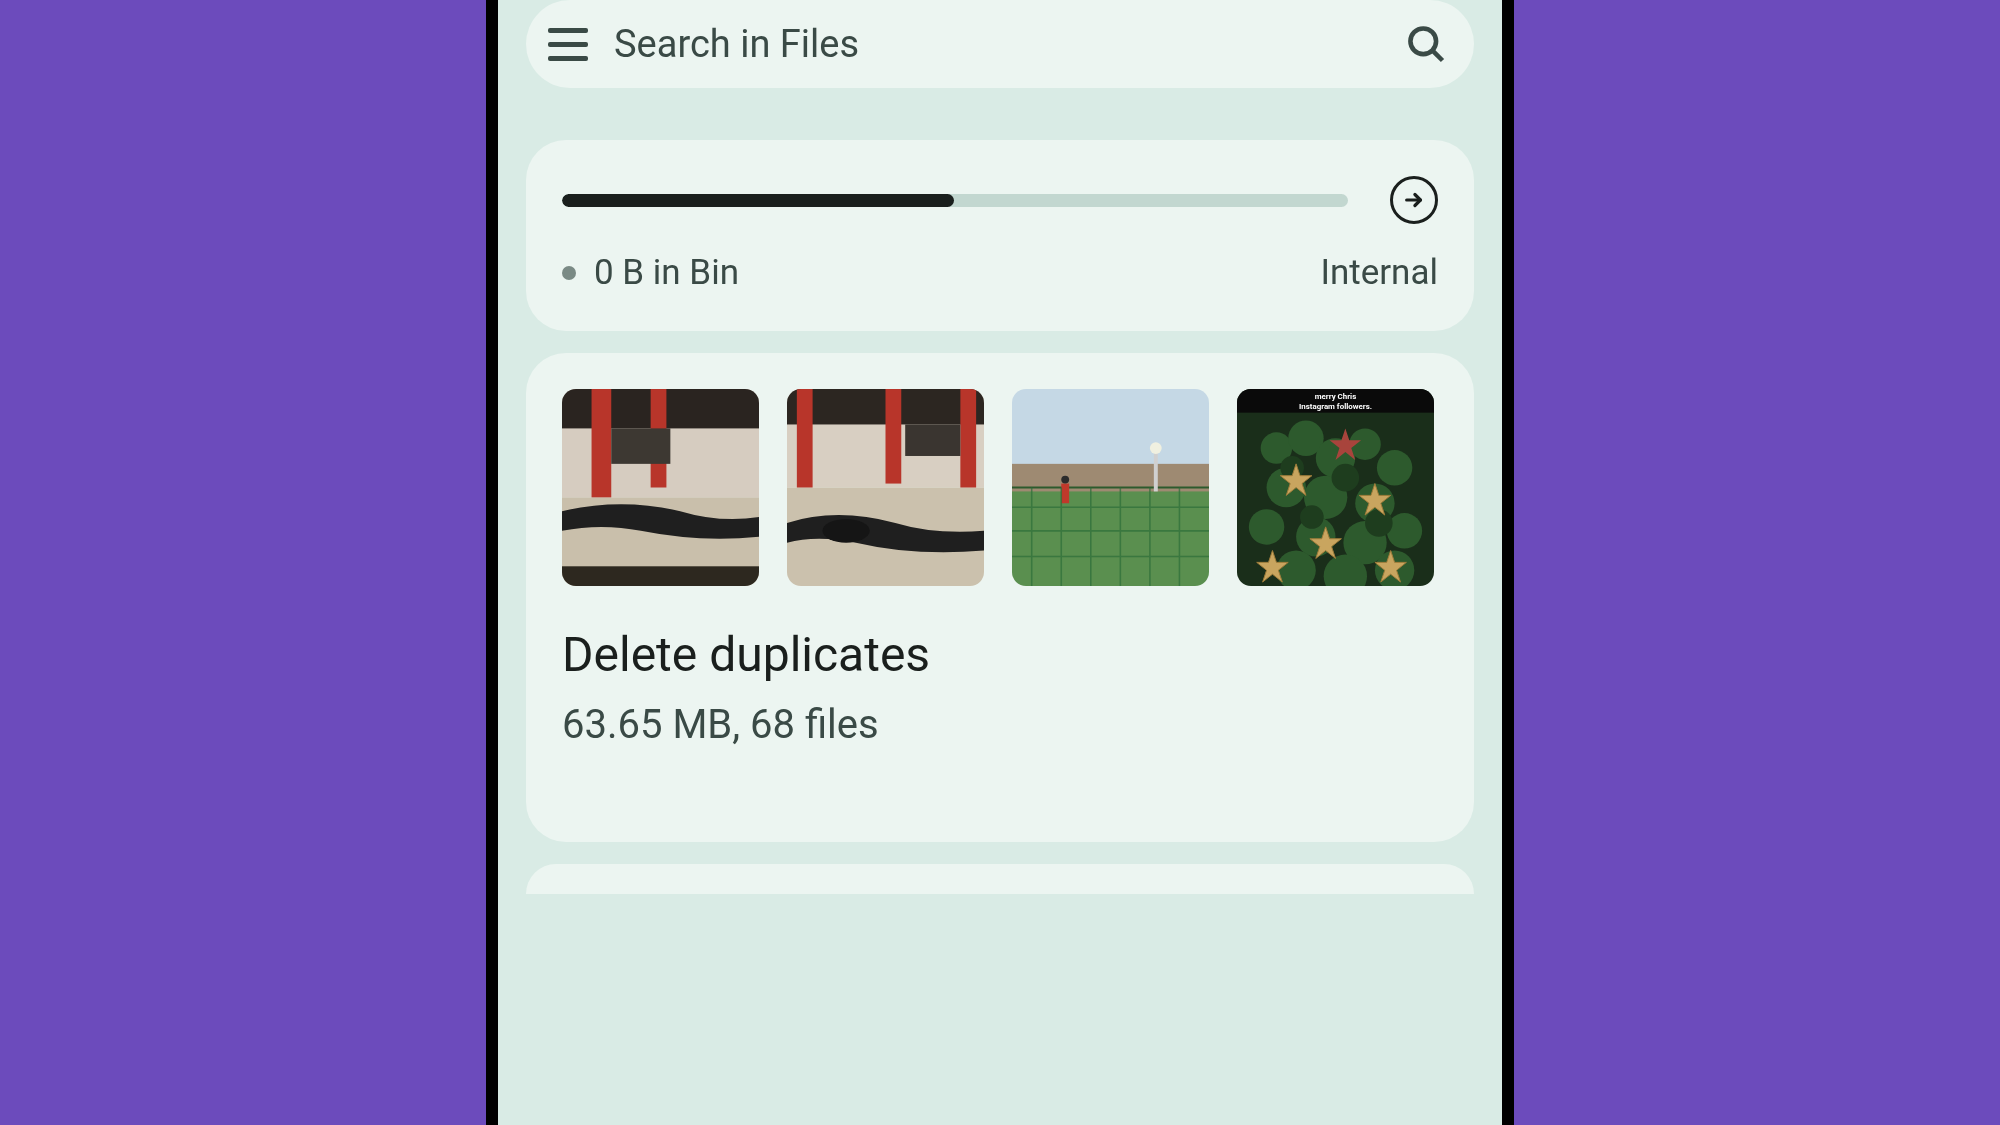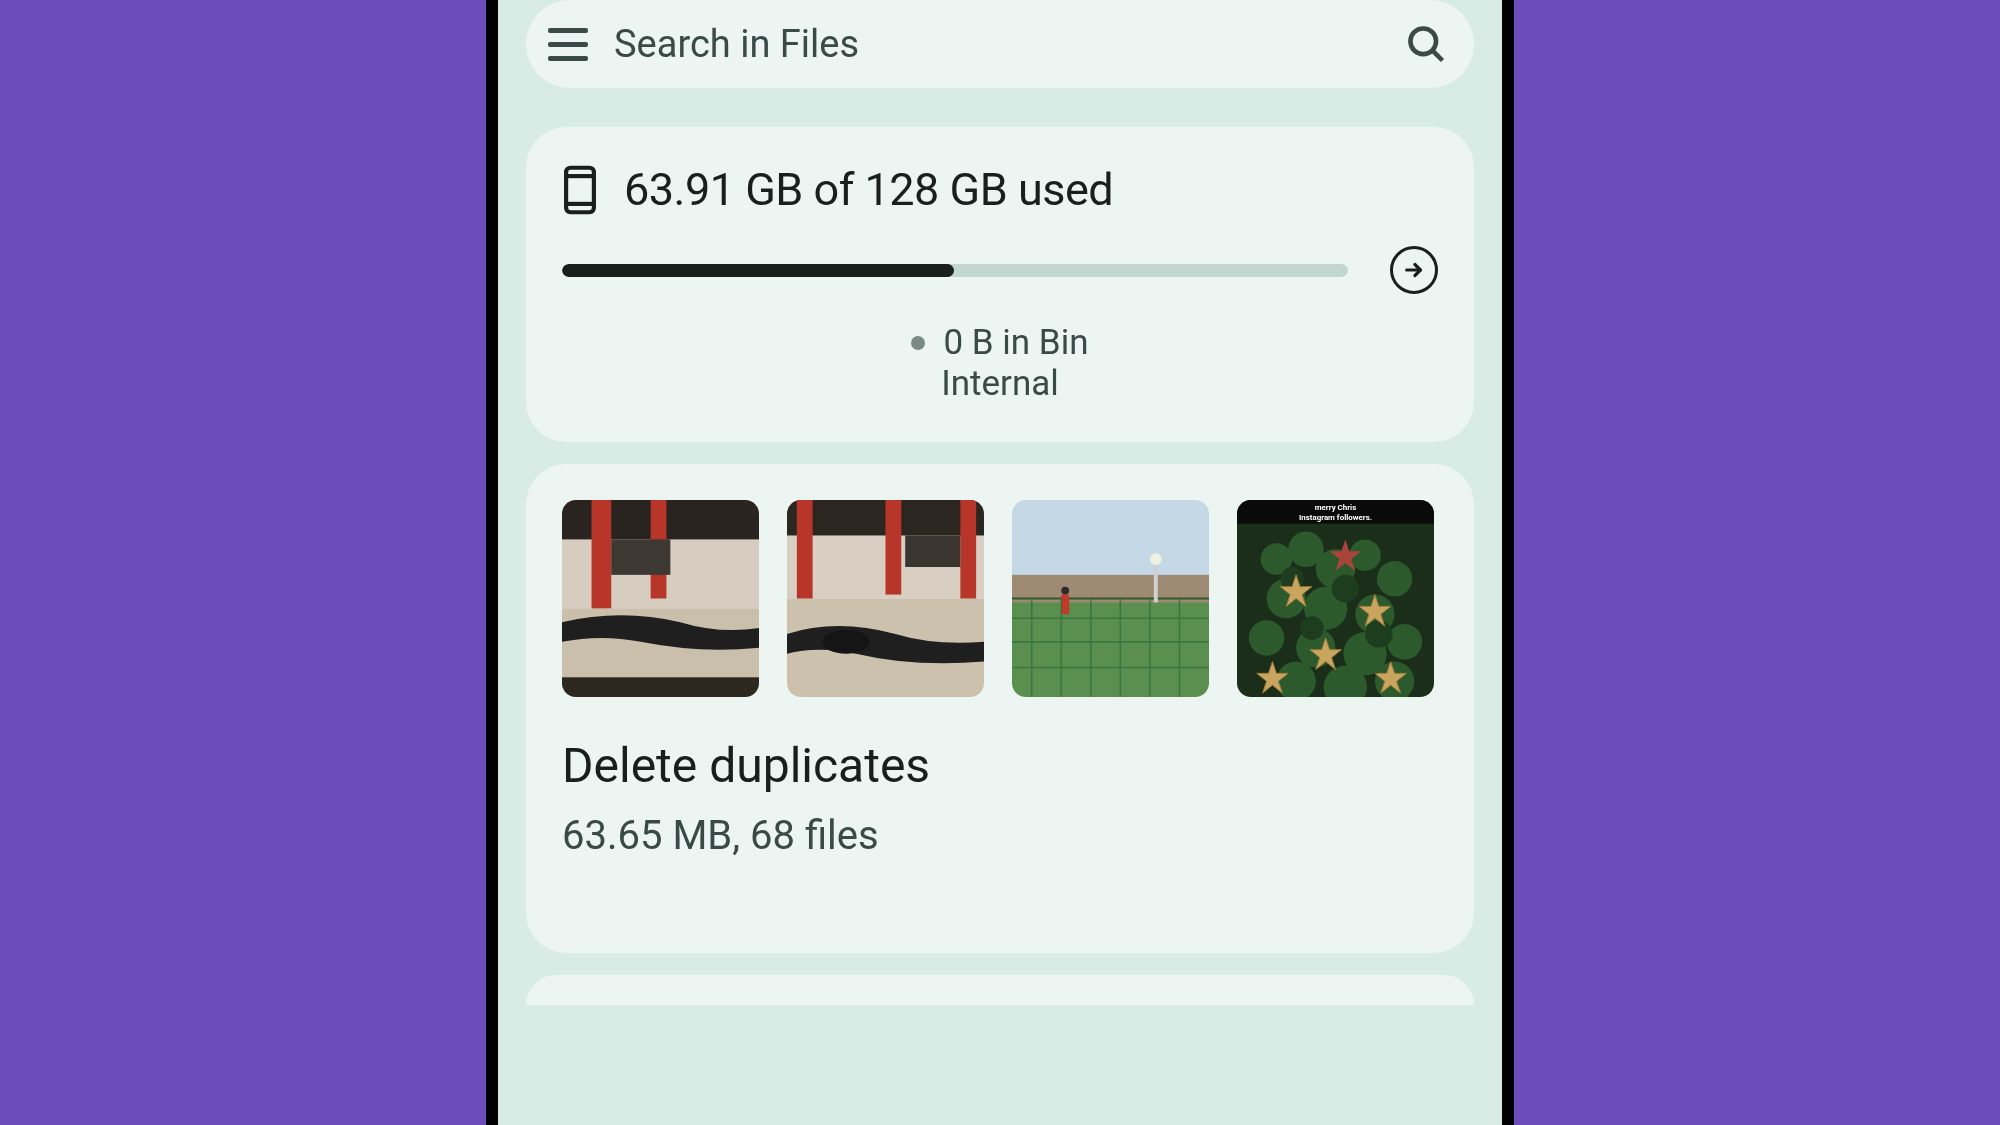"Search in Files" .search-bar { margin-bottom: 39px -> 52px }
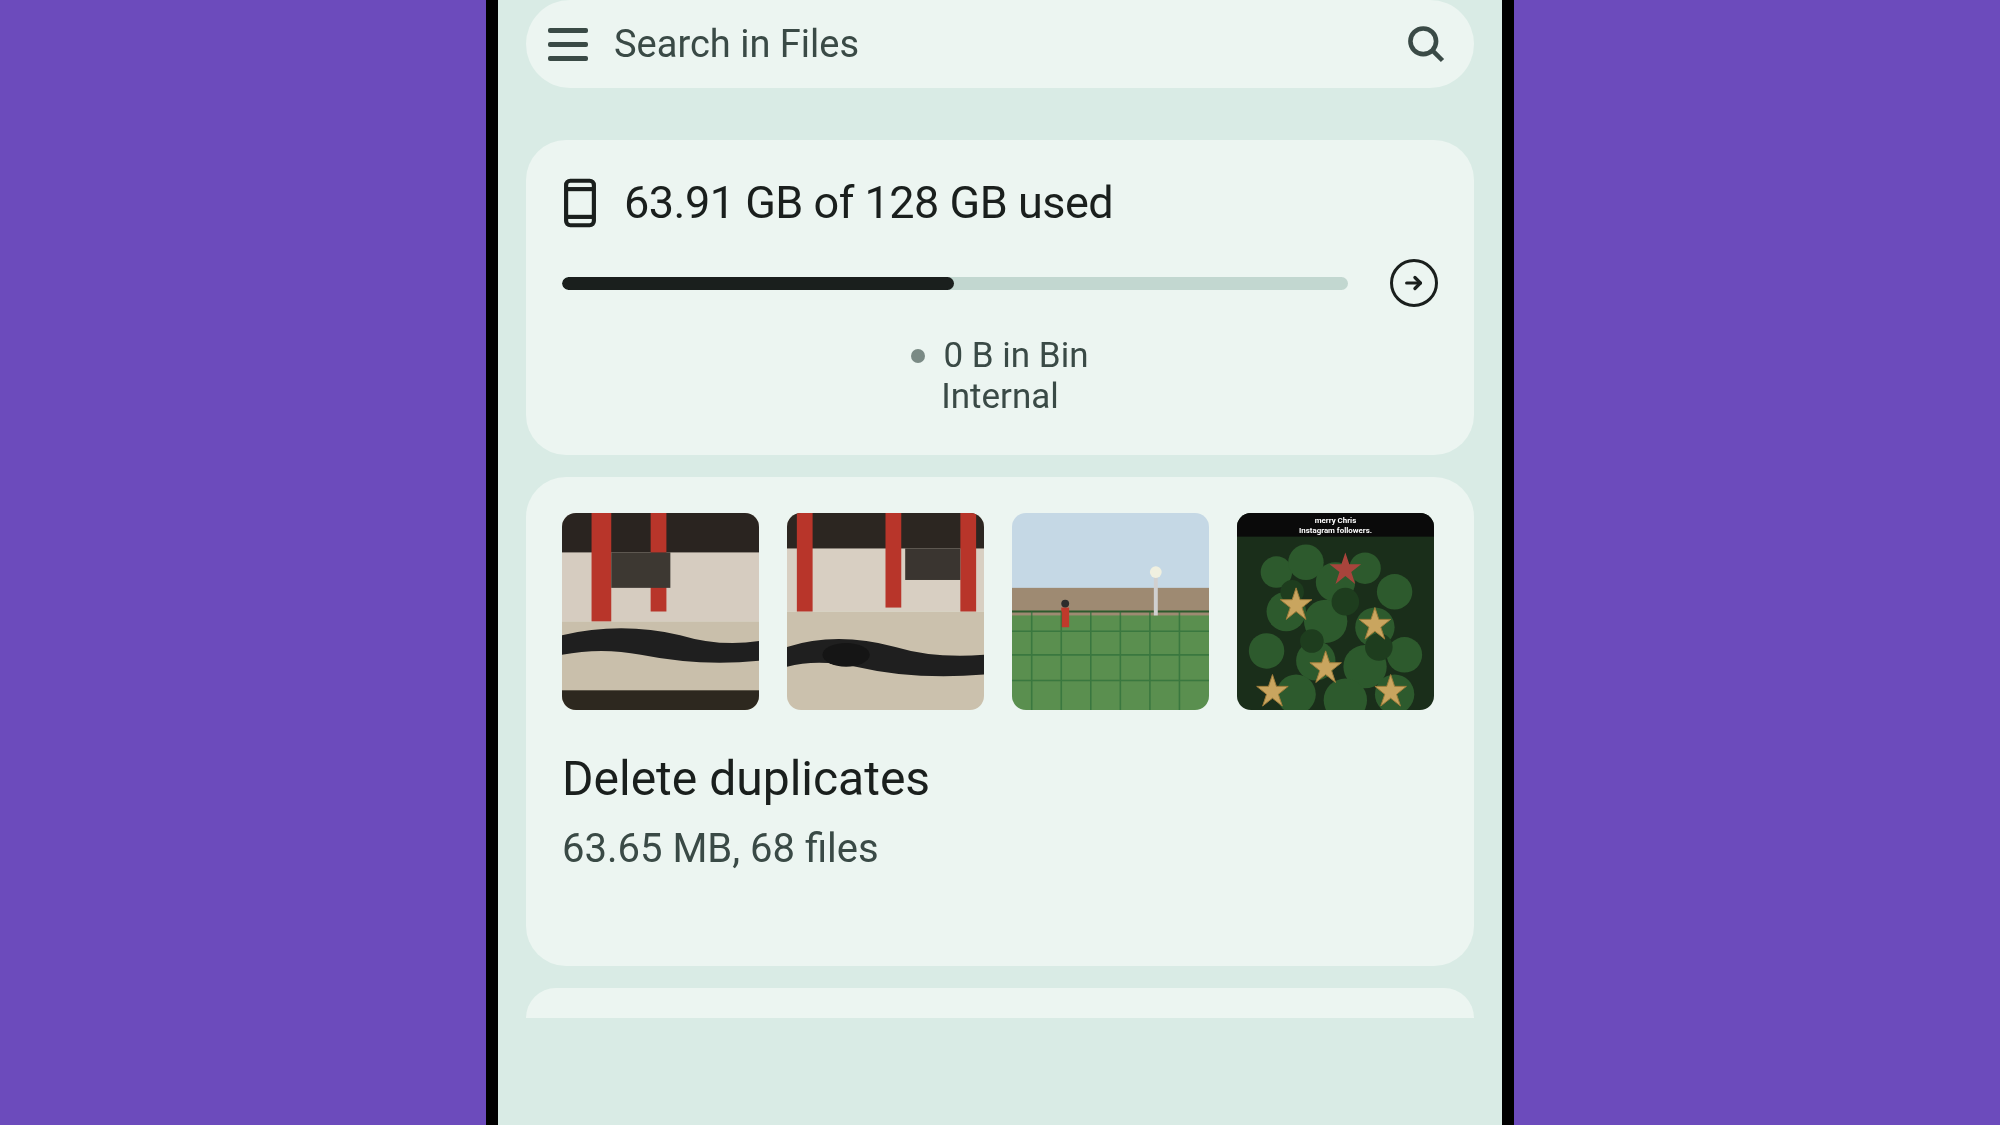"63.91 GB of 128 GB" div.storage-header { html: <div> <svg> <rect></rect> <line></line> <line></line> </svg> <div>63.91 GB of 128 GB used</div> </div> -> none }
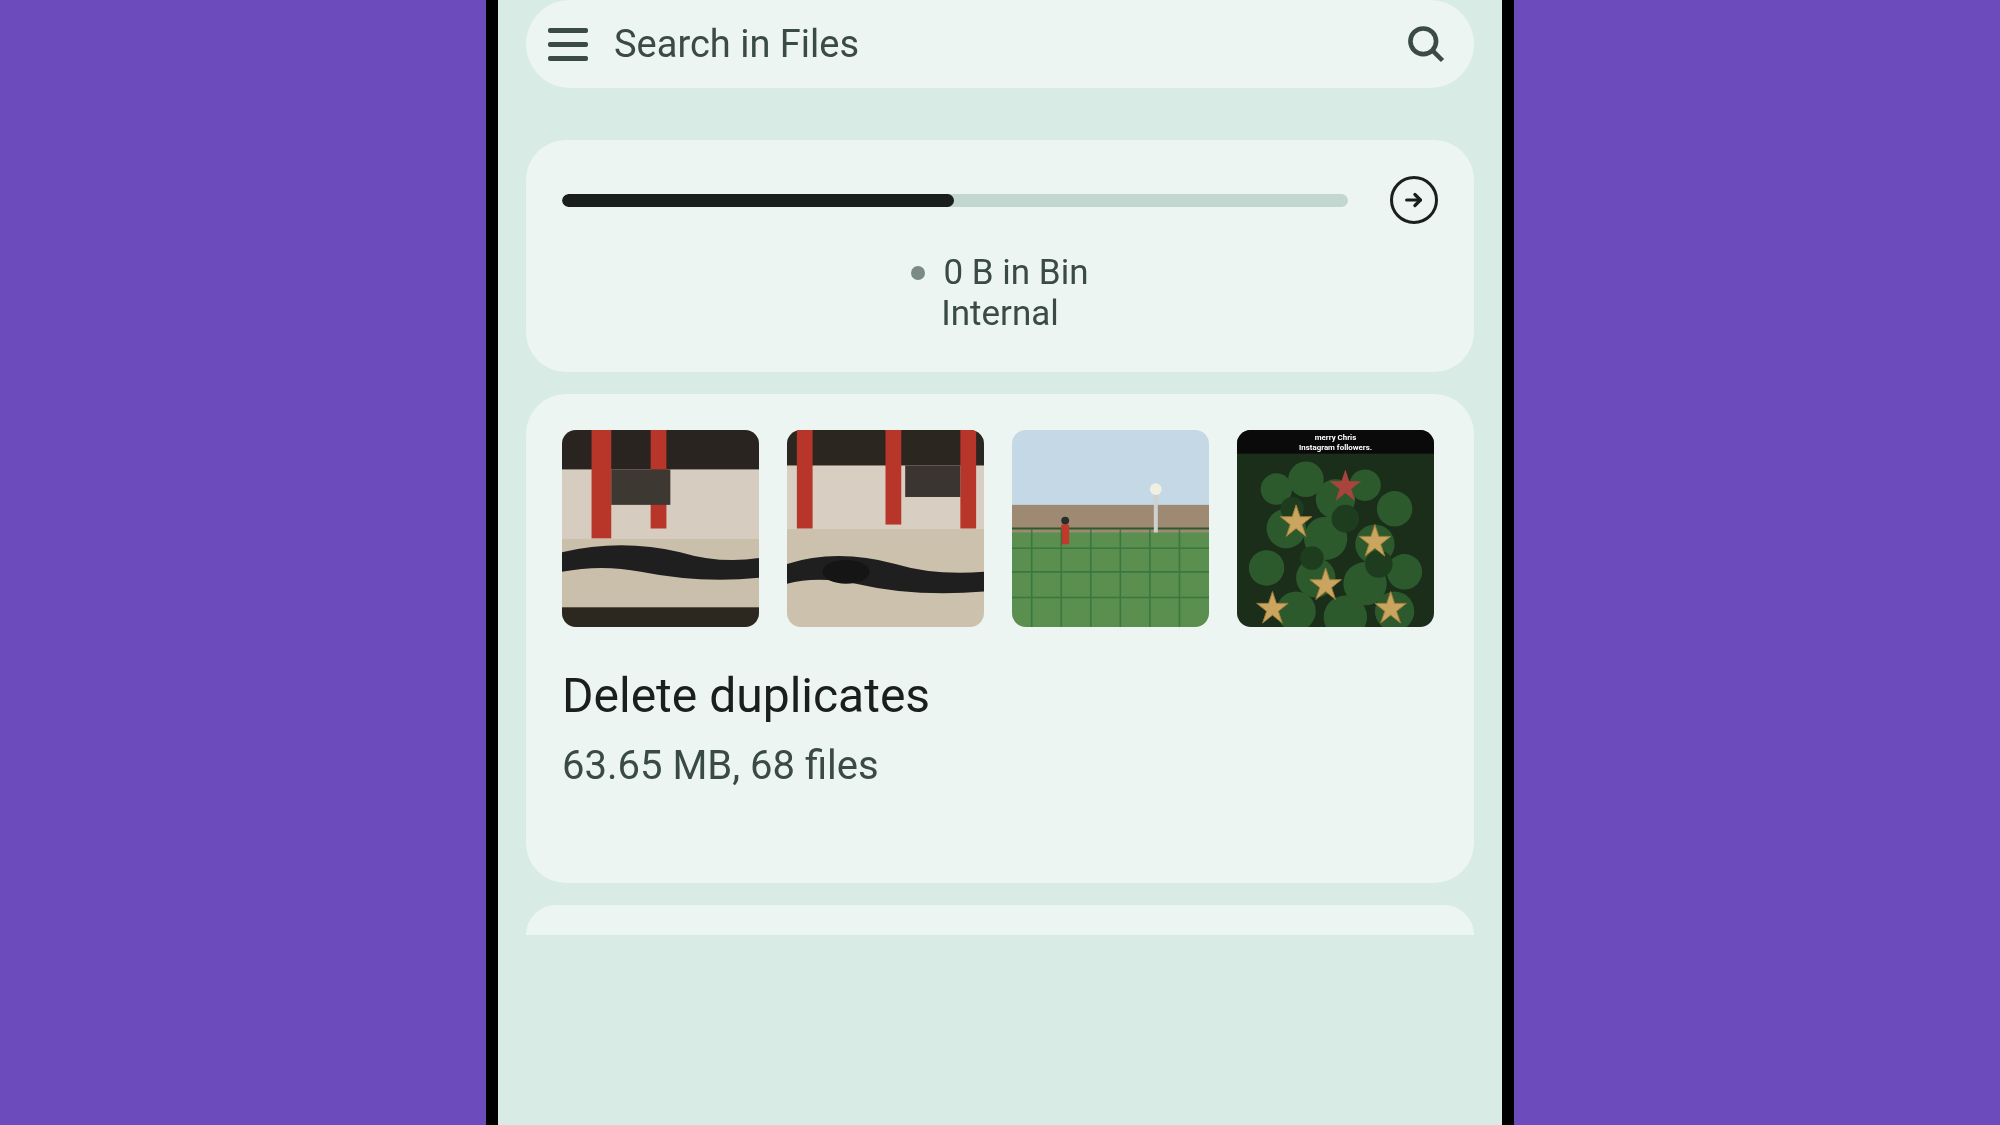"0 B in Bin" .storage-footer { flex-direction: column -> none }
